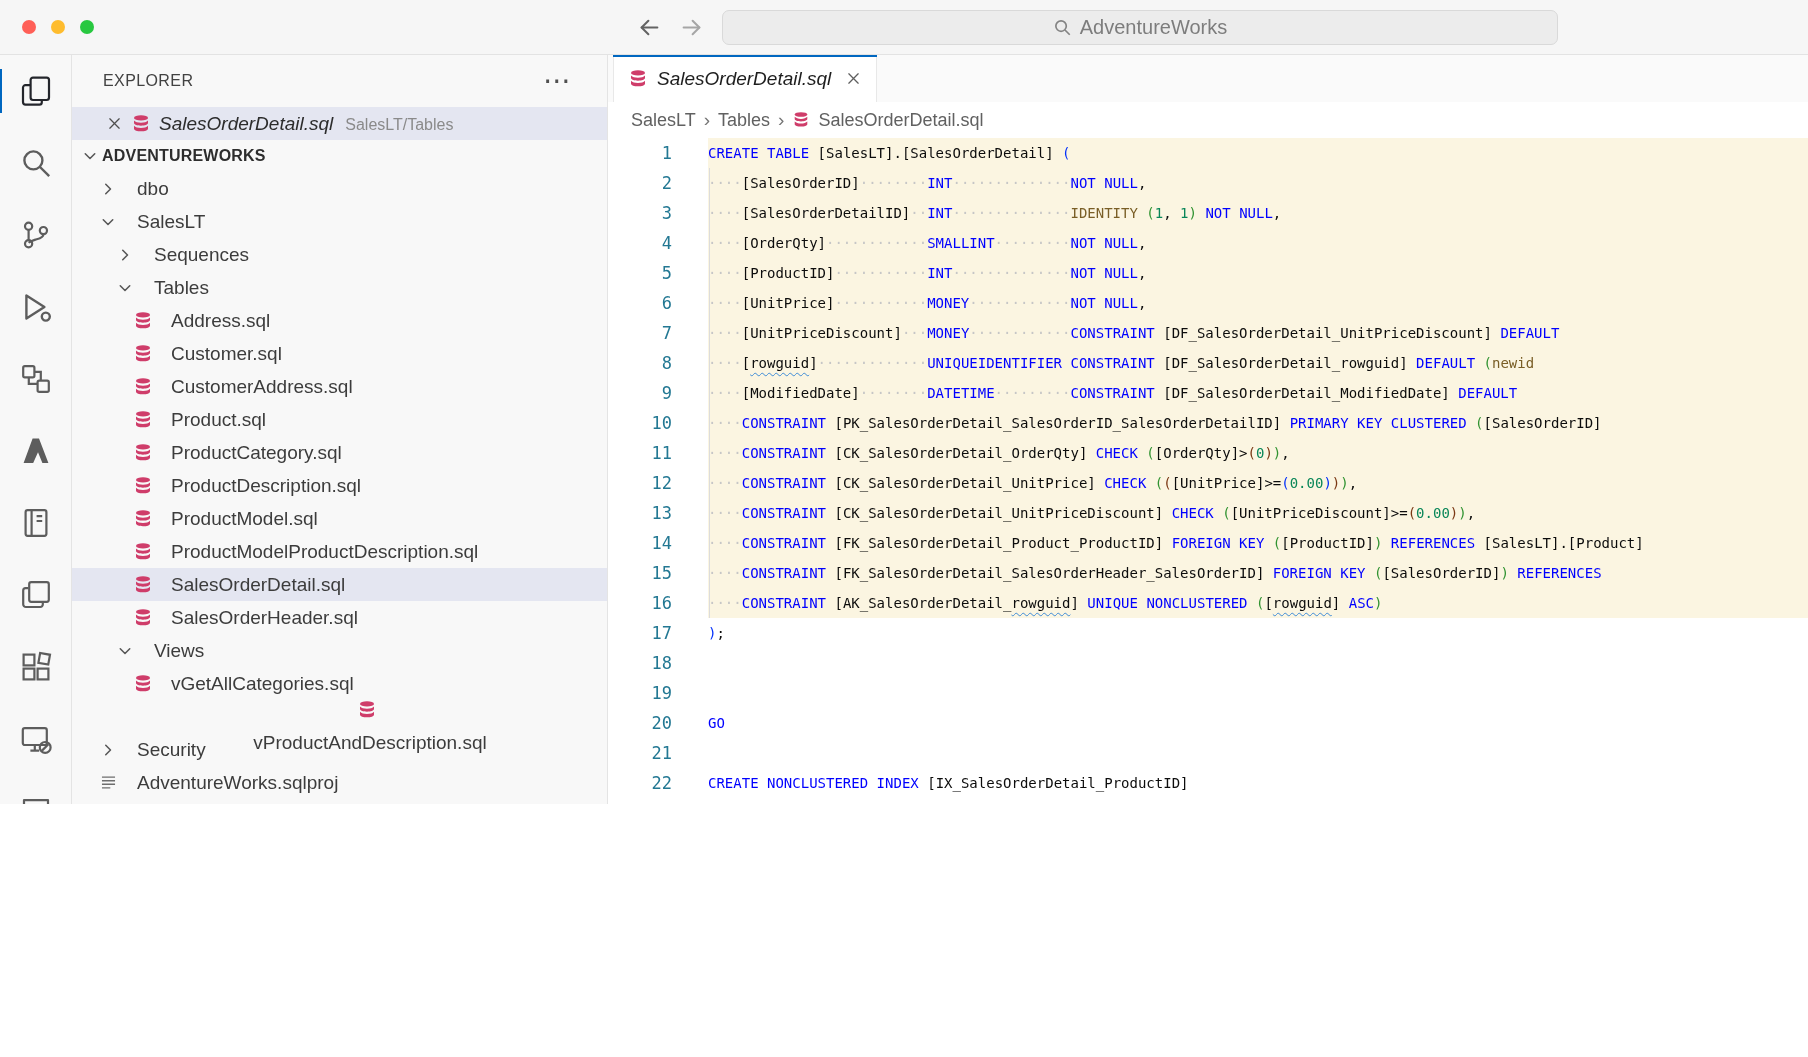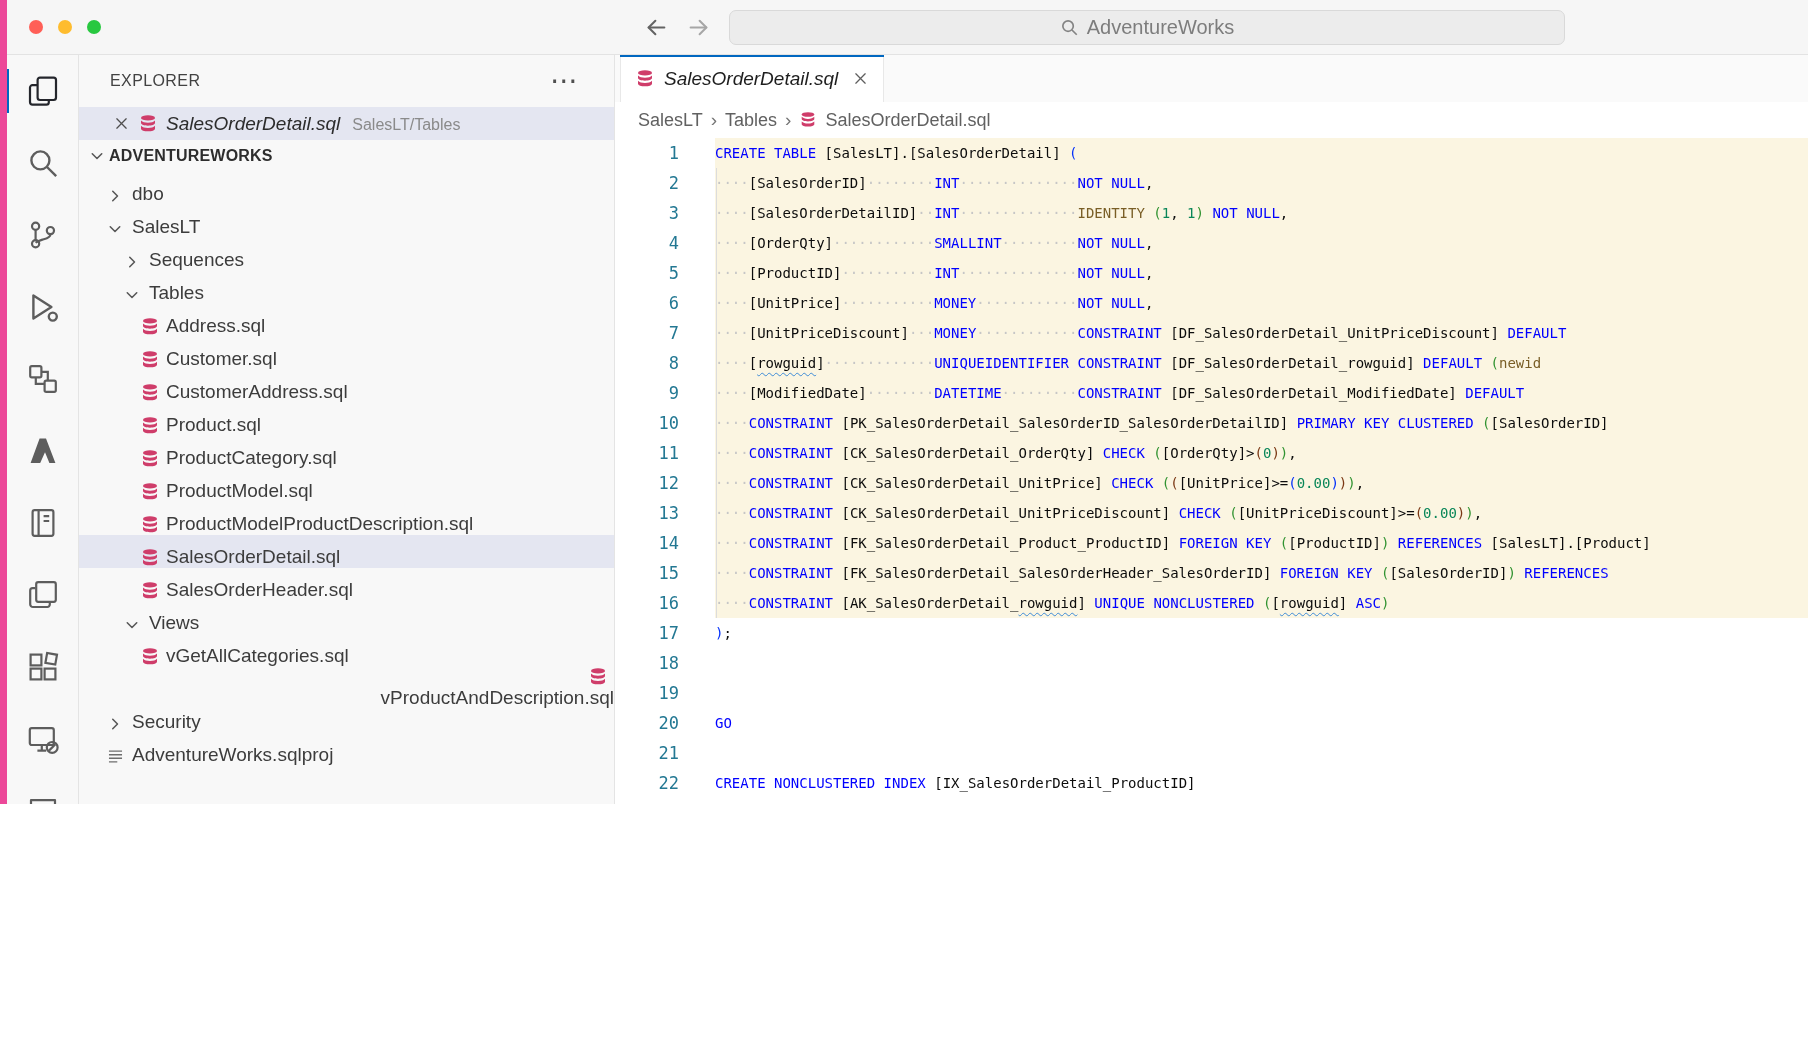"AdventureWorks" .window { background: #ec4899 -> #701a75; padding-left: 7px -> none }
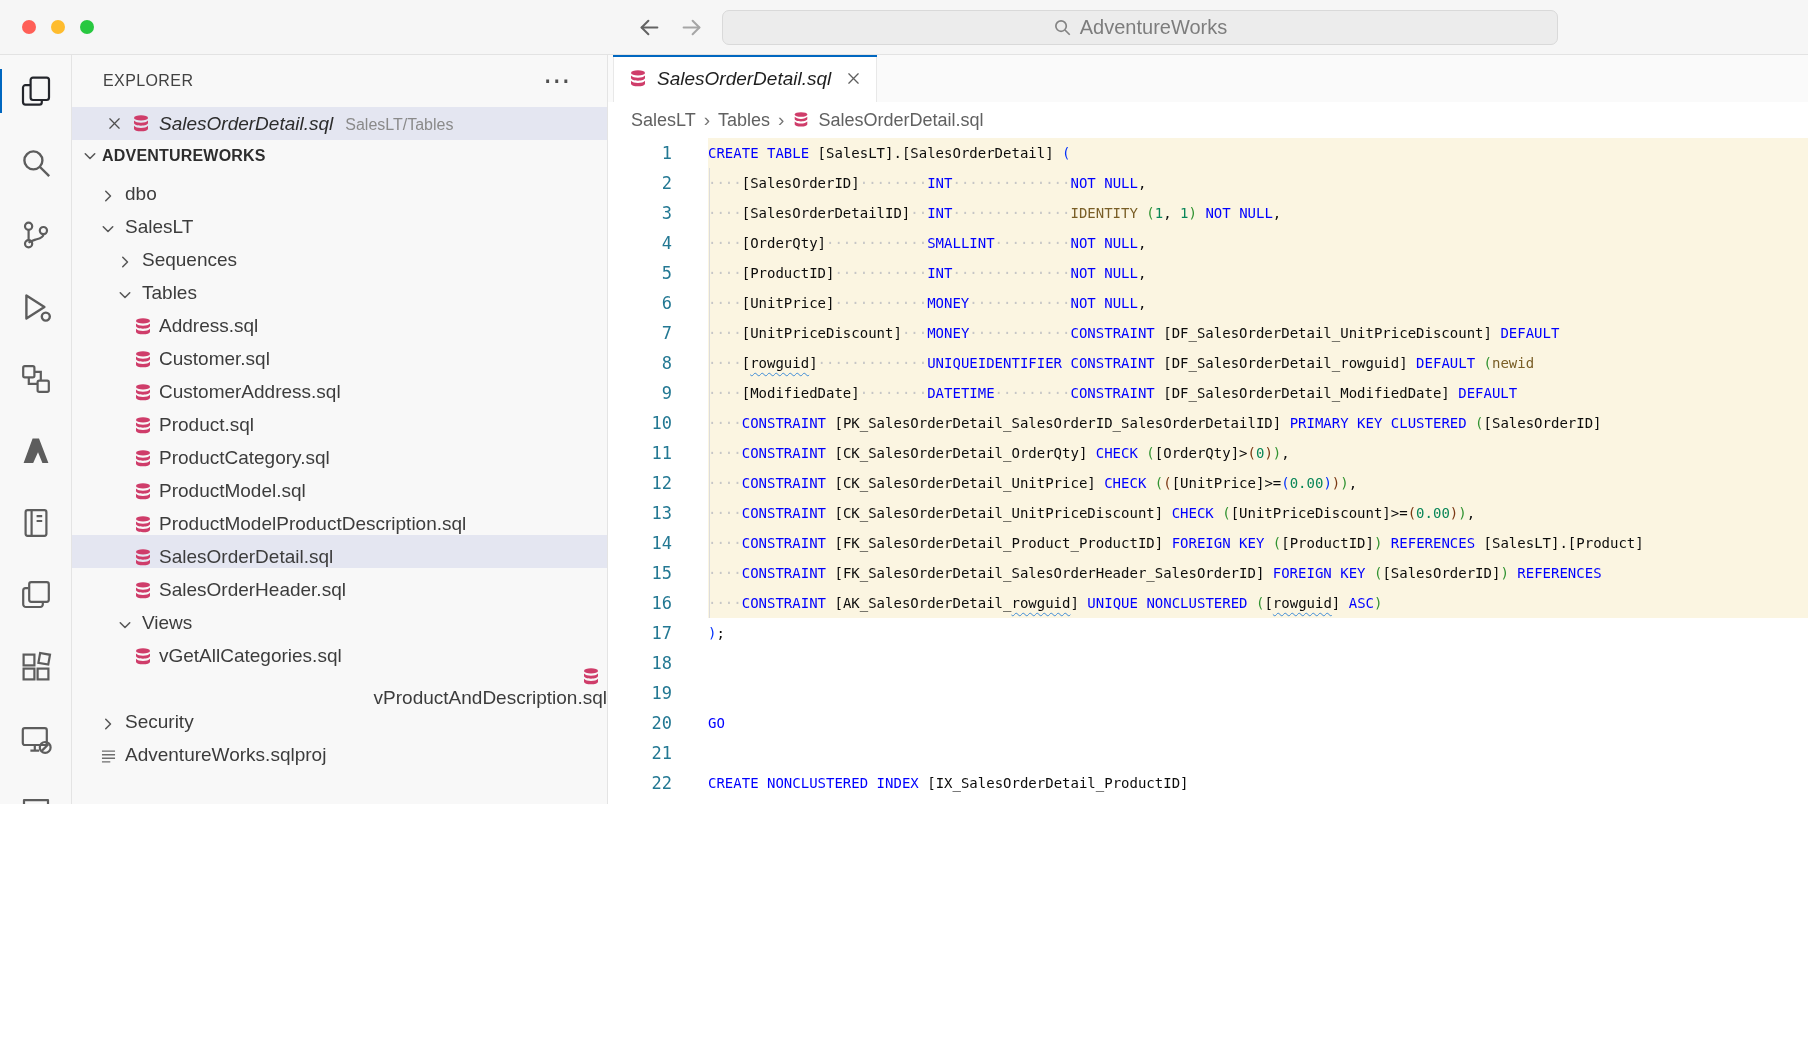"dbo" .trow { align-items: flex-end -> center; gap: none -> 12px }
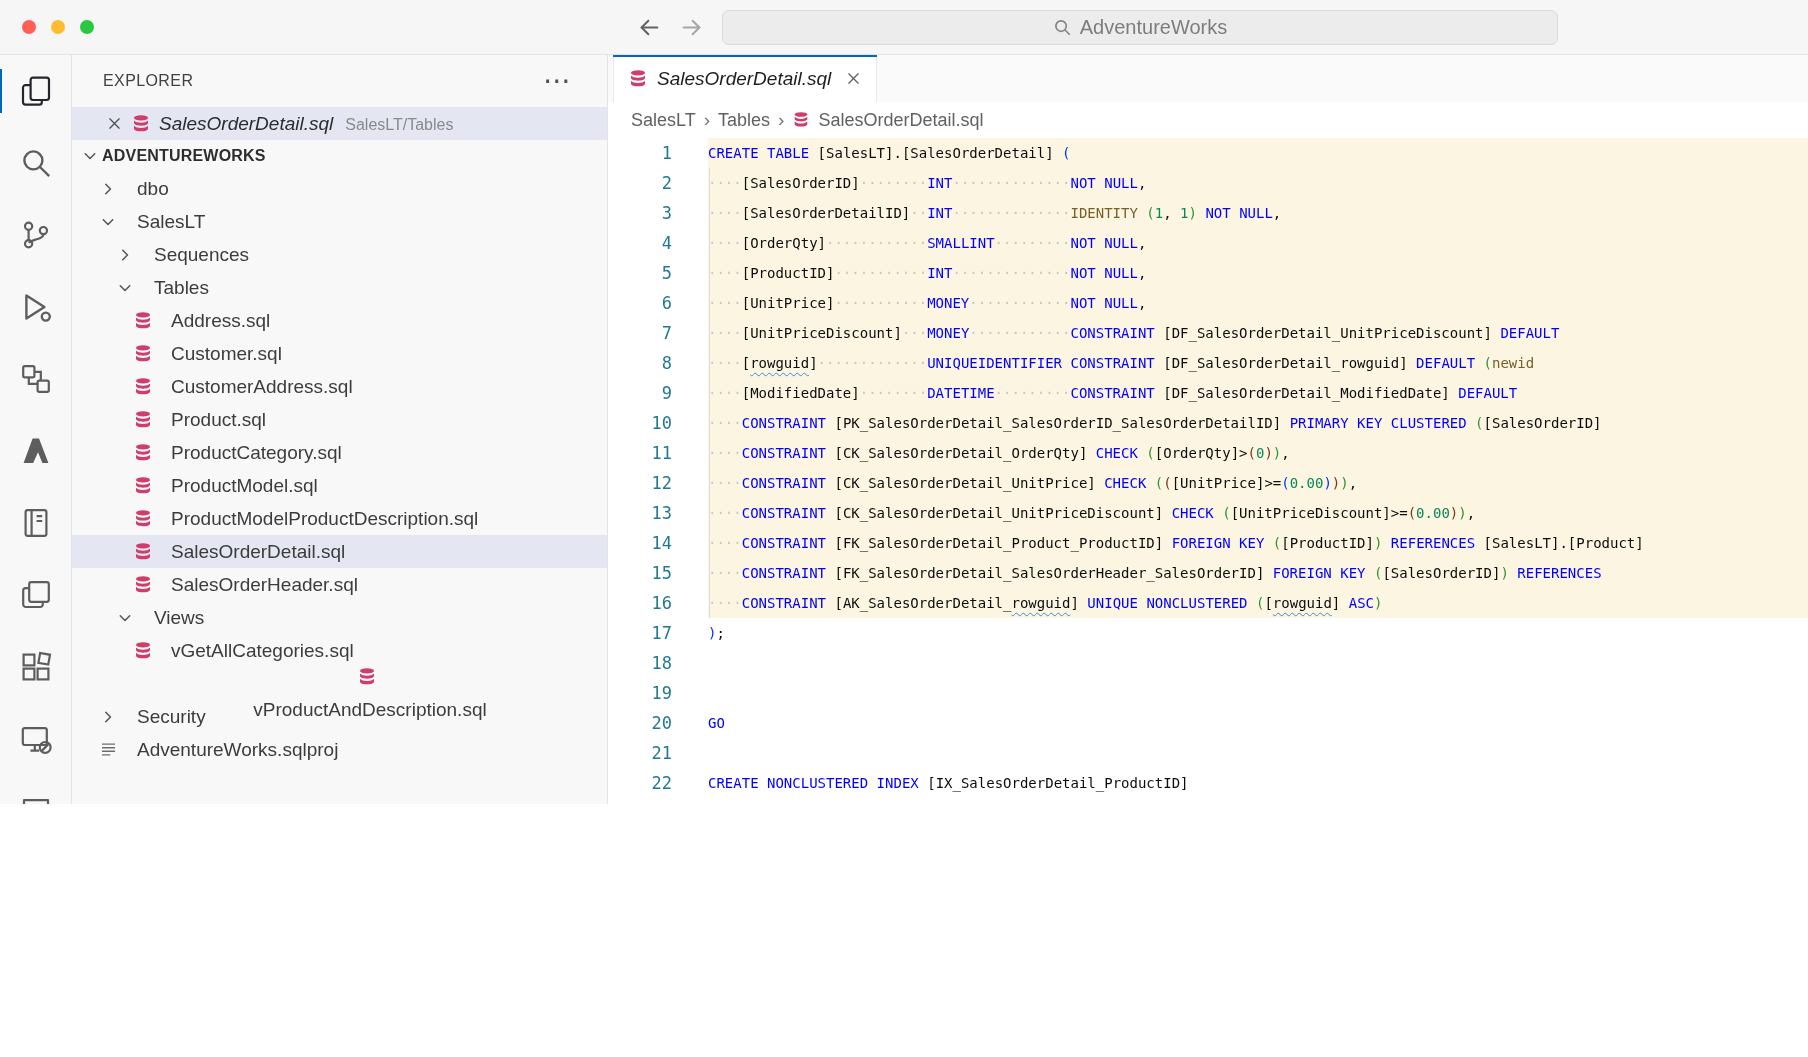"ProductDescription.sql" div.trow { html: none -> <div> <span> <svg> <ellipse></ellipse> <path></path> <path></path> </svg> </span> <span>ProductDescription.sql</span> </div> }
